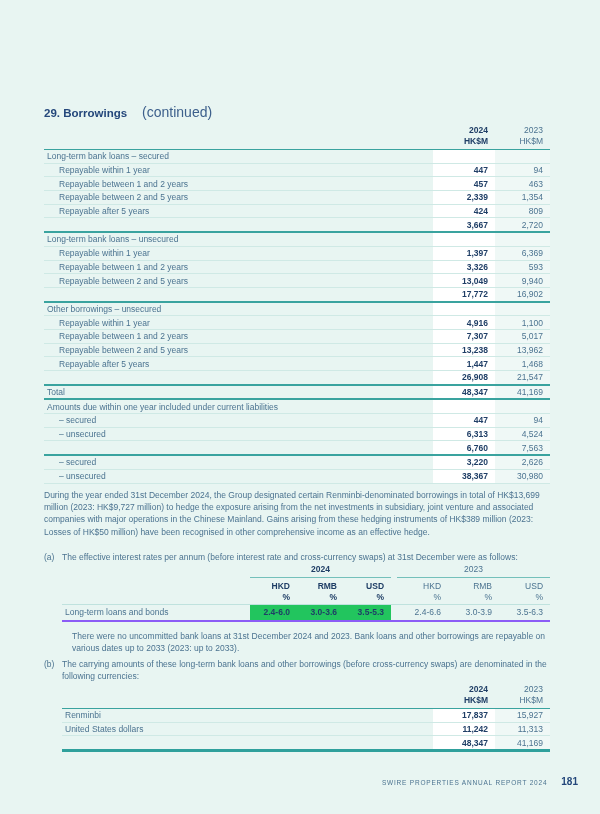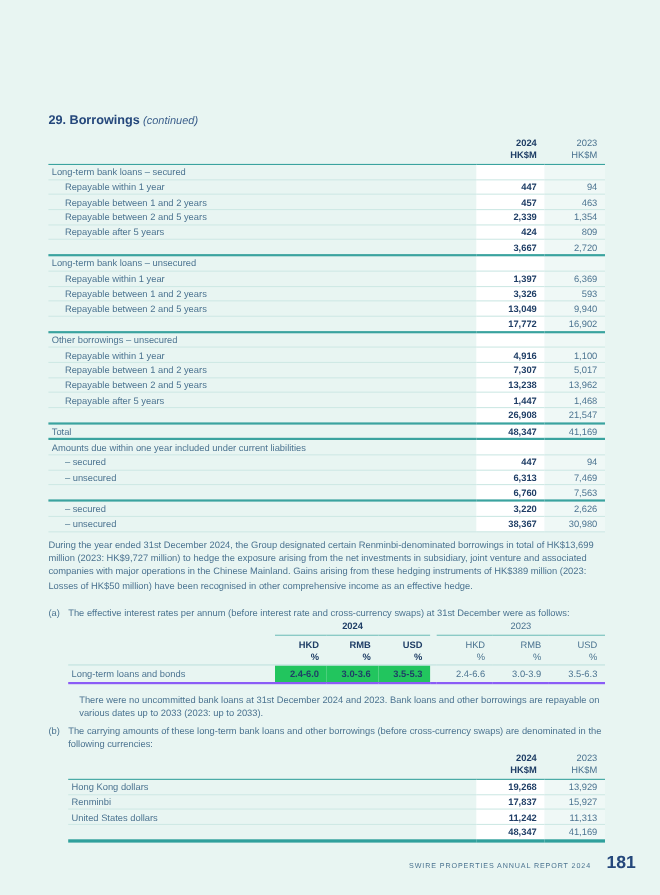"(continued)" .h-cont { font-size: 10px -> 14px; font-style: italic -> none; margin-left: 3px -> 15px }
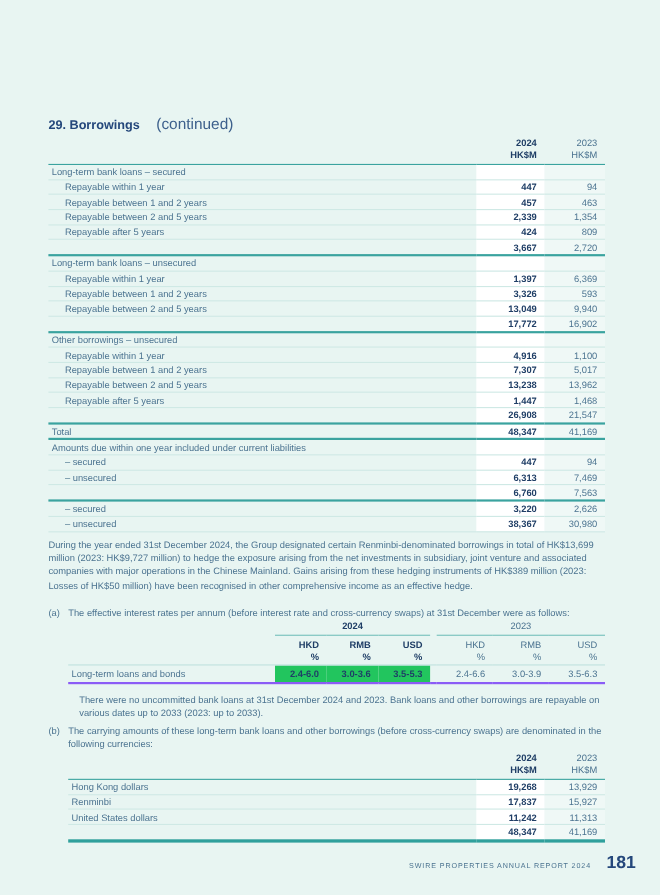"7,469" td.num { text: 7,469 -> 4,524 }
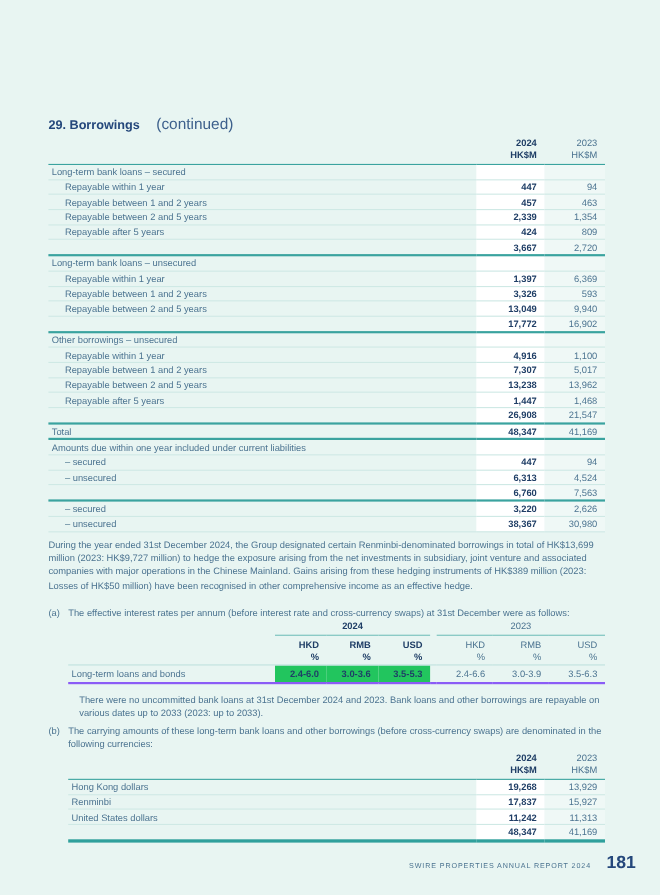"Hong Kong dollars" tr { html: <tr> <td>Hong Kong dollars</td> <td>19,268</td> <td>13,929</td> </tr> -> none }
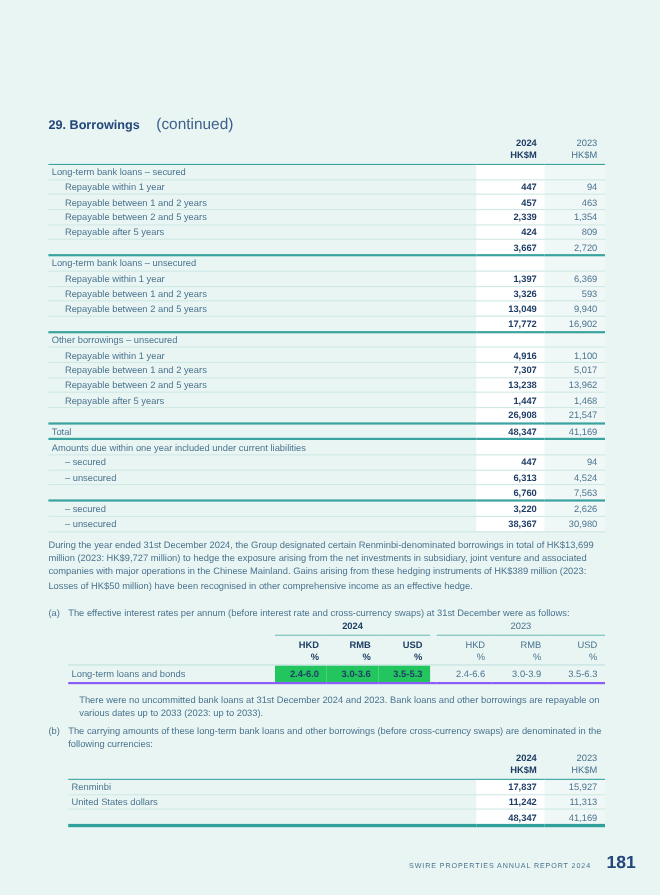"181" .f-page { font-size: 16px -> 10px }
